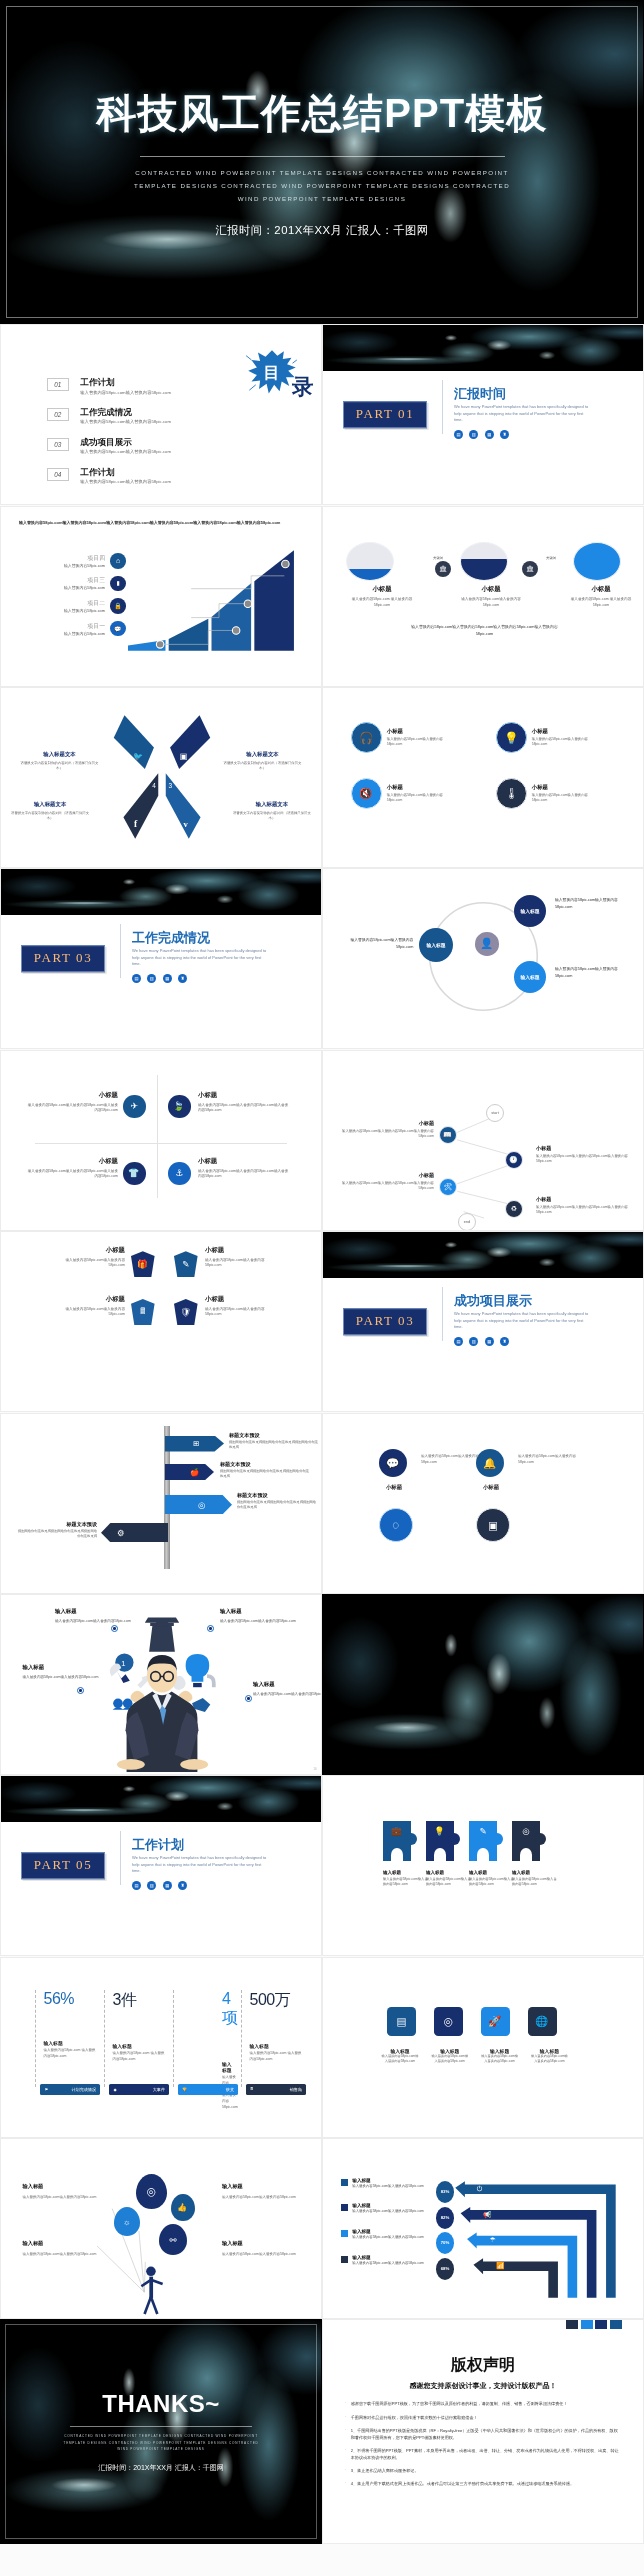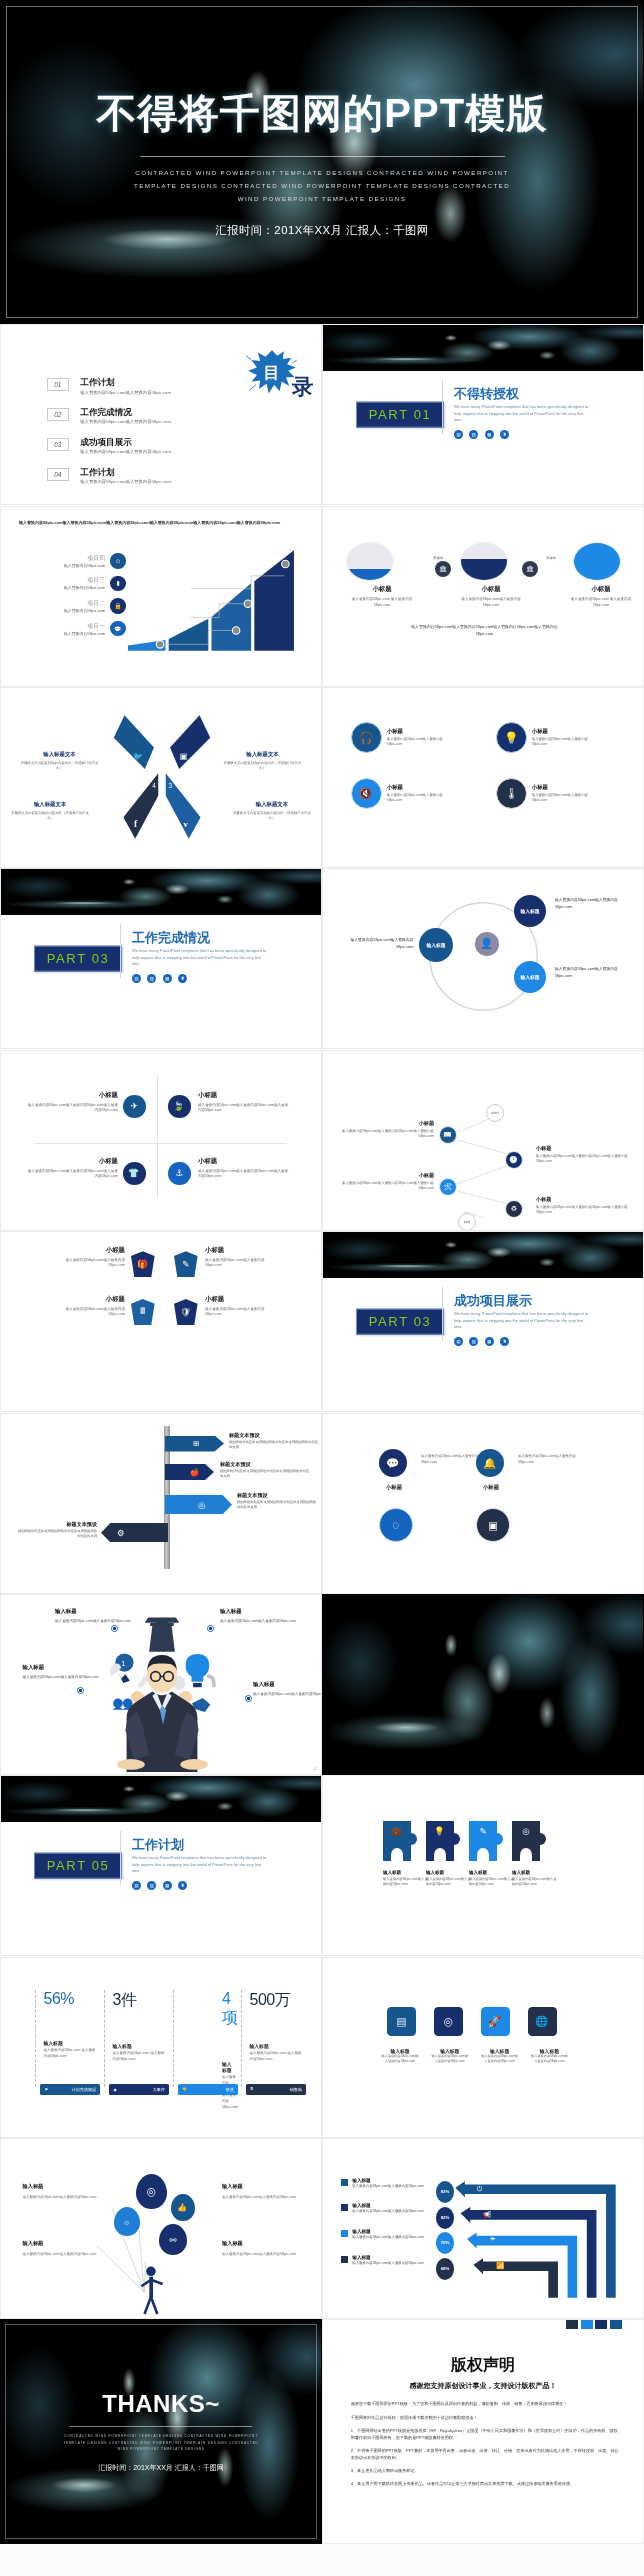"不得将千图网的PPT模版" div.cover-title { text: 不得将千图网的PPT模版 -> 科技风工作总结PPT模板 }
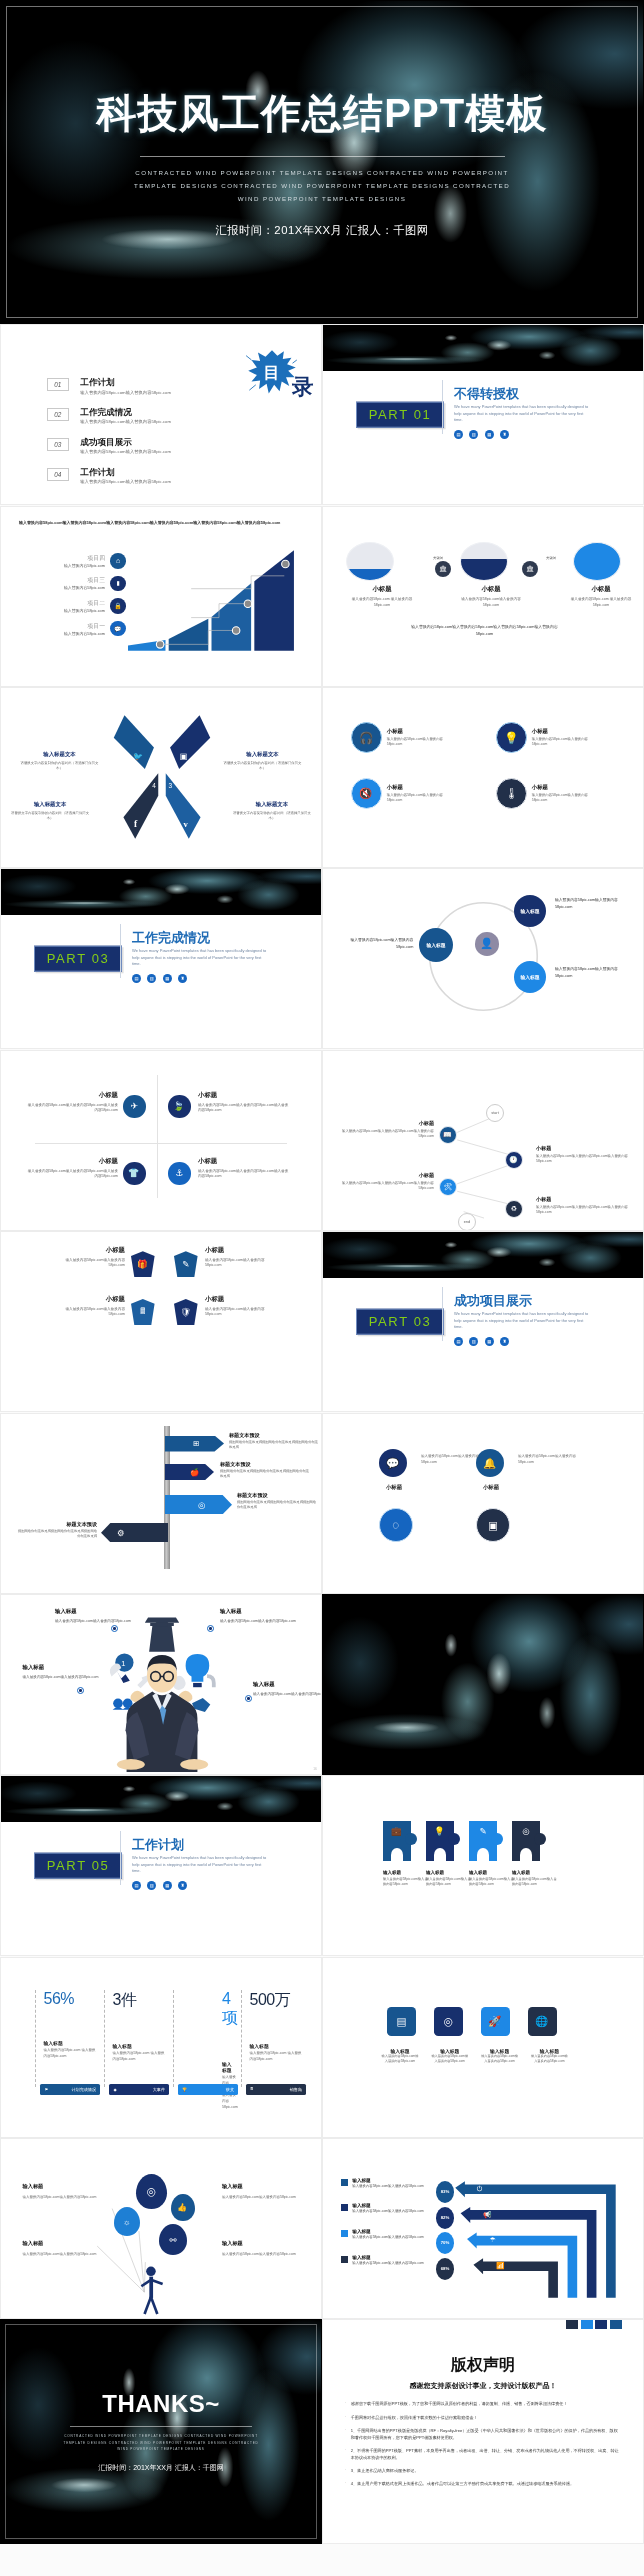"不得转授权" div.sec-title { text: 不得转授权 -> 汇报时间 }
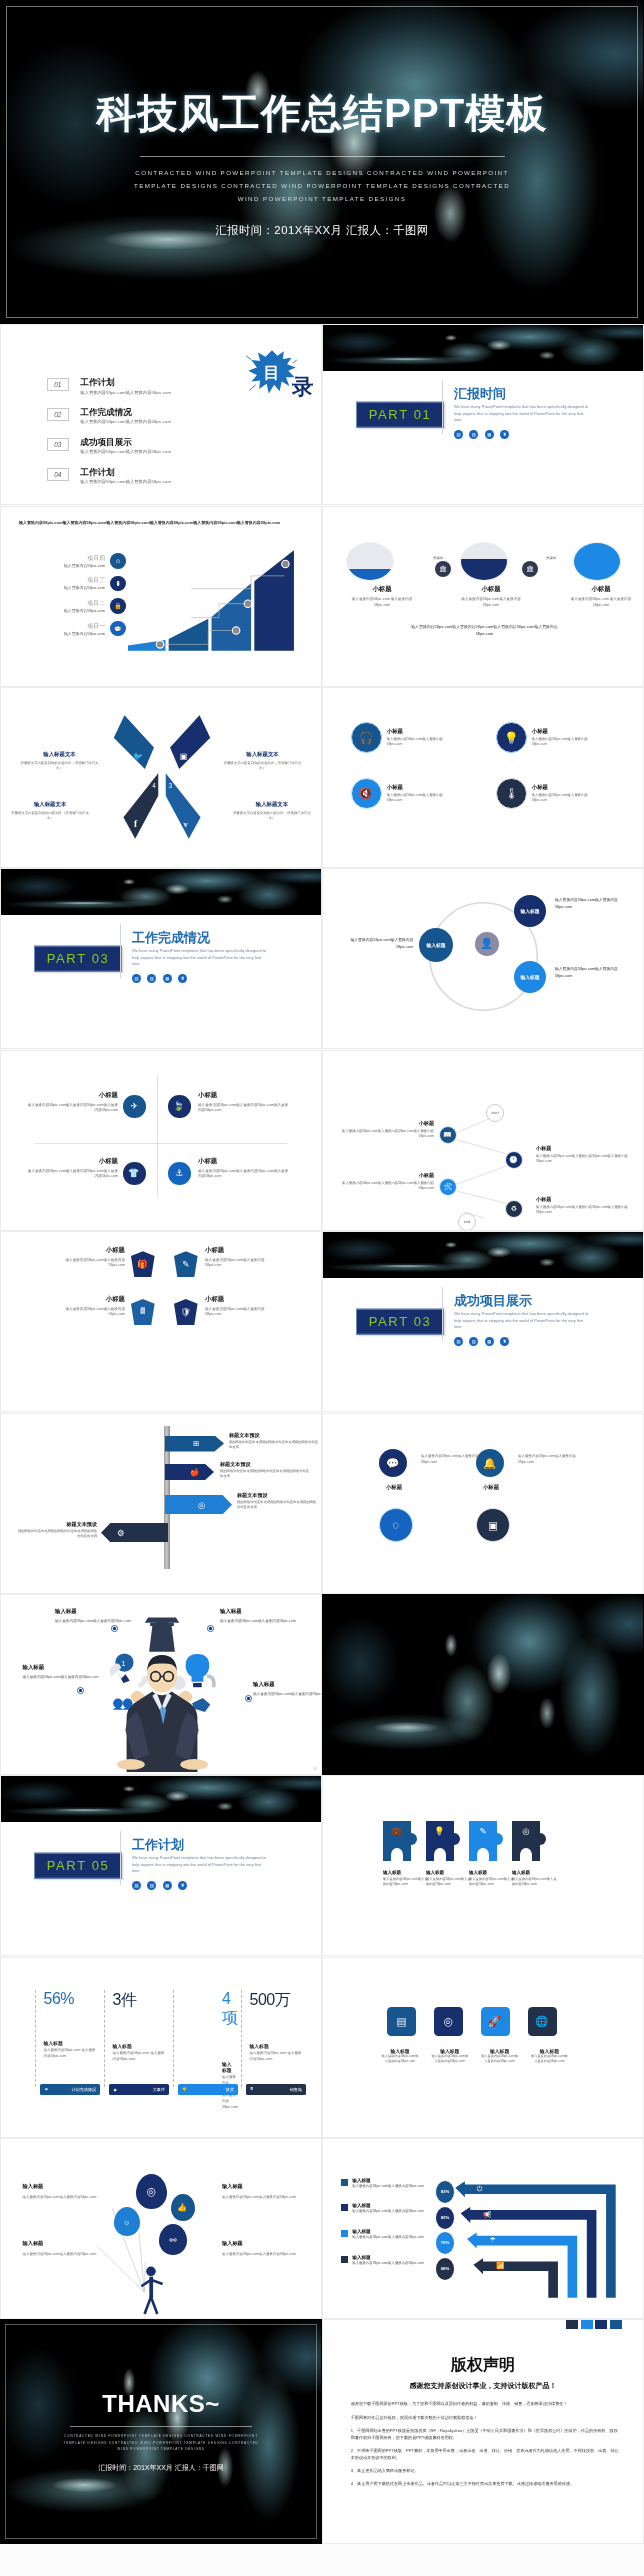"PART 01" .sec .badge { color: #84cc16 -> #fdba74; font-family: Liberation Sans, sans-serif -> Liberation Serif, serif; left: 33px -> 20px }
